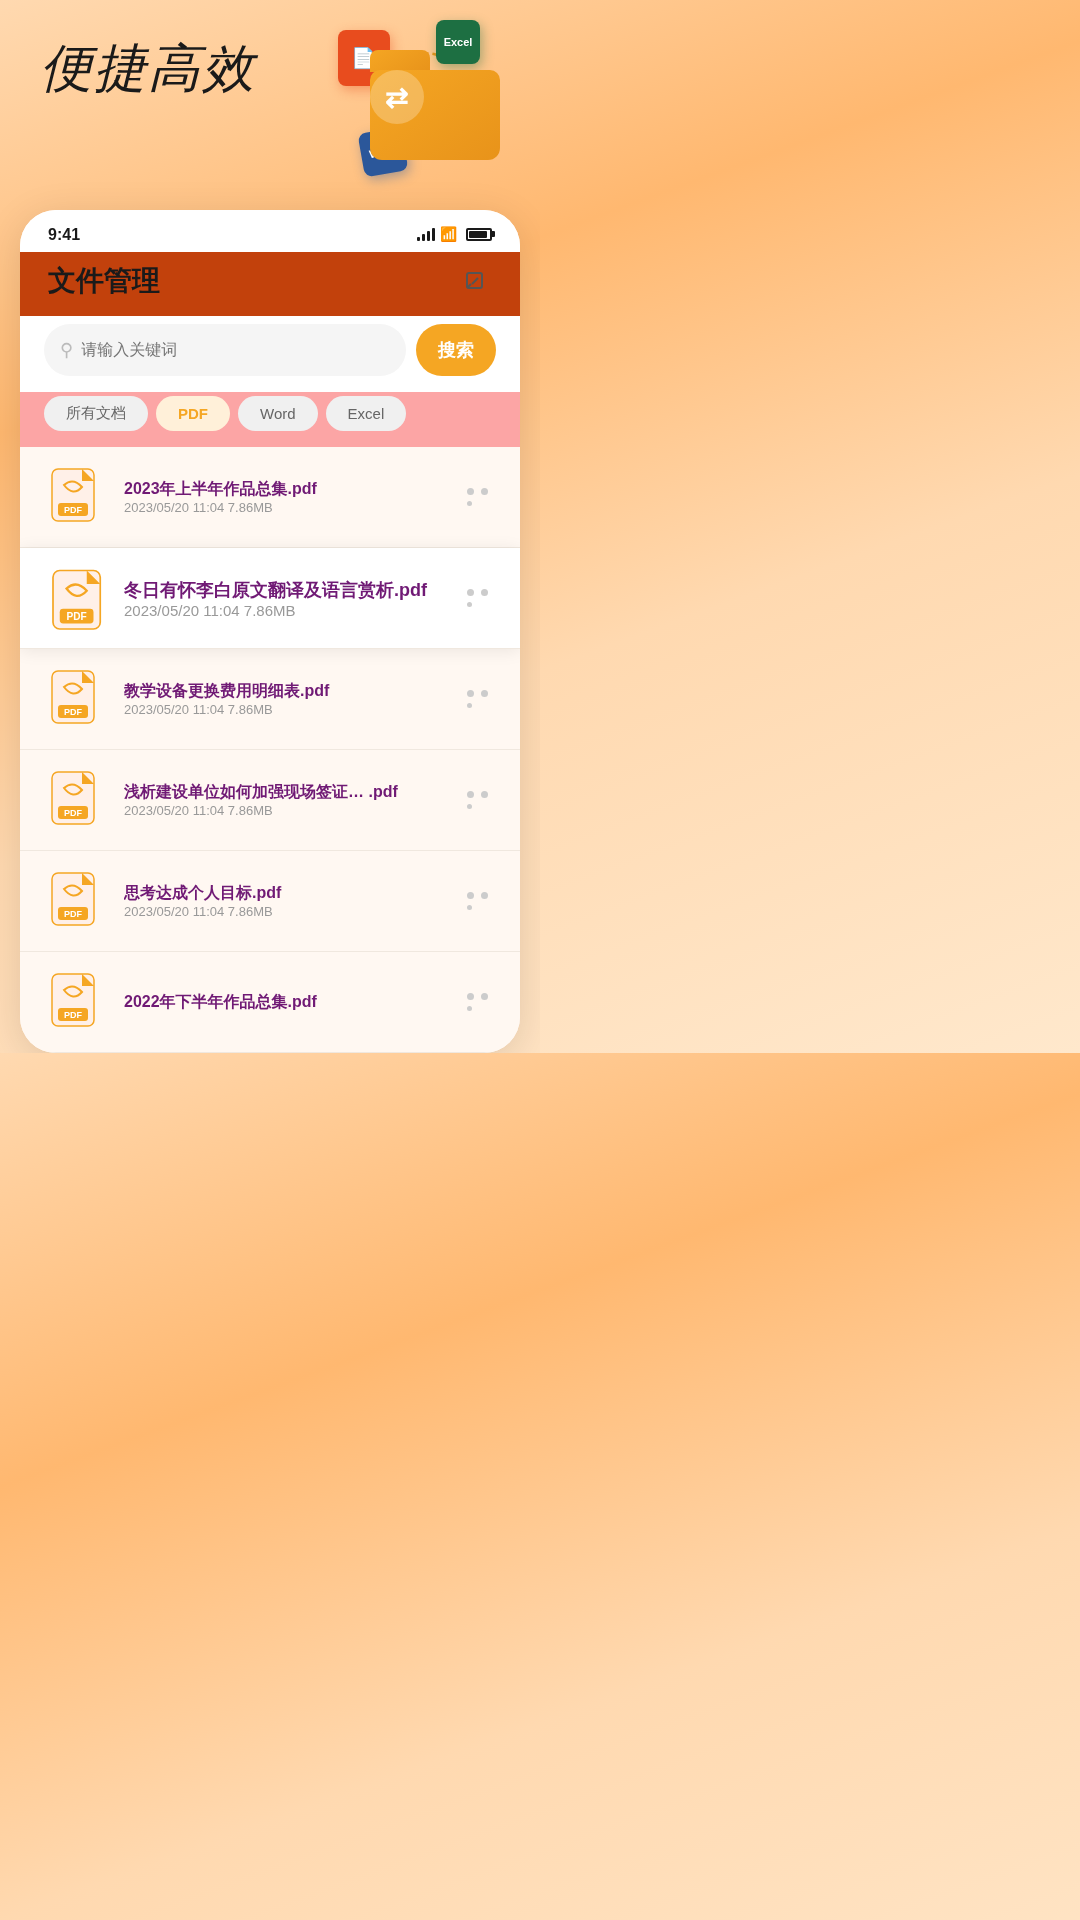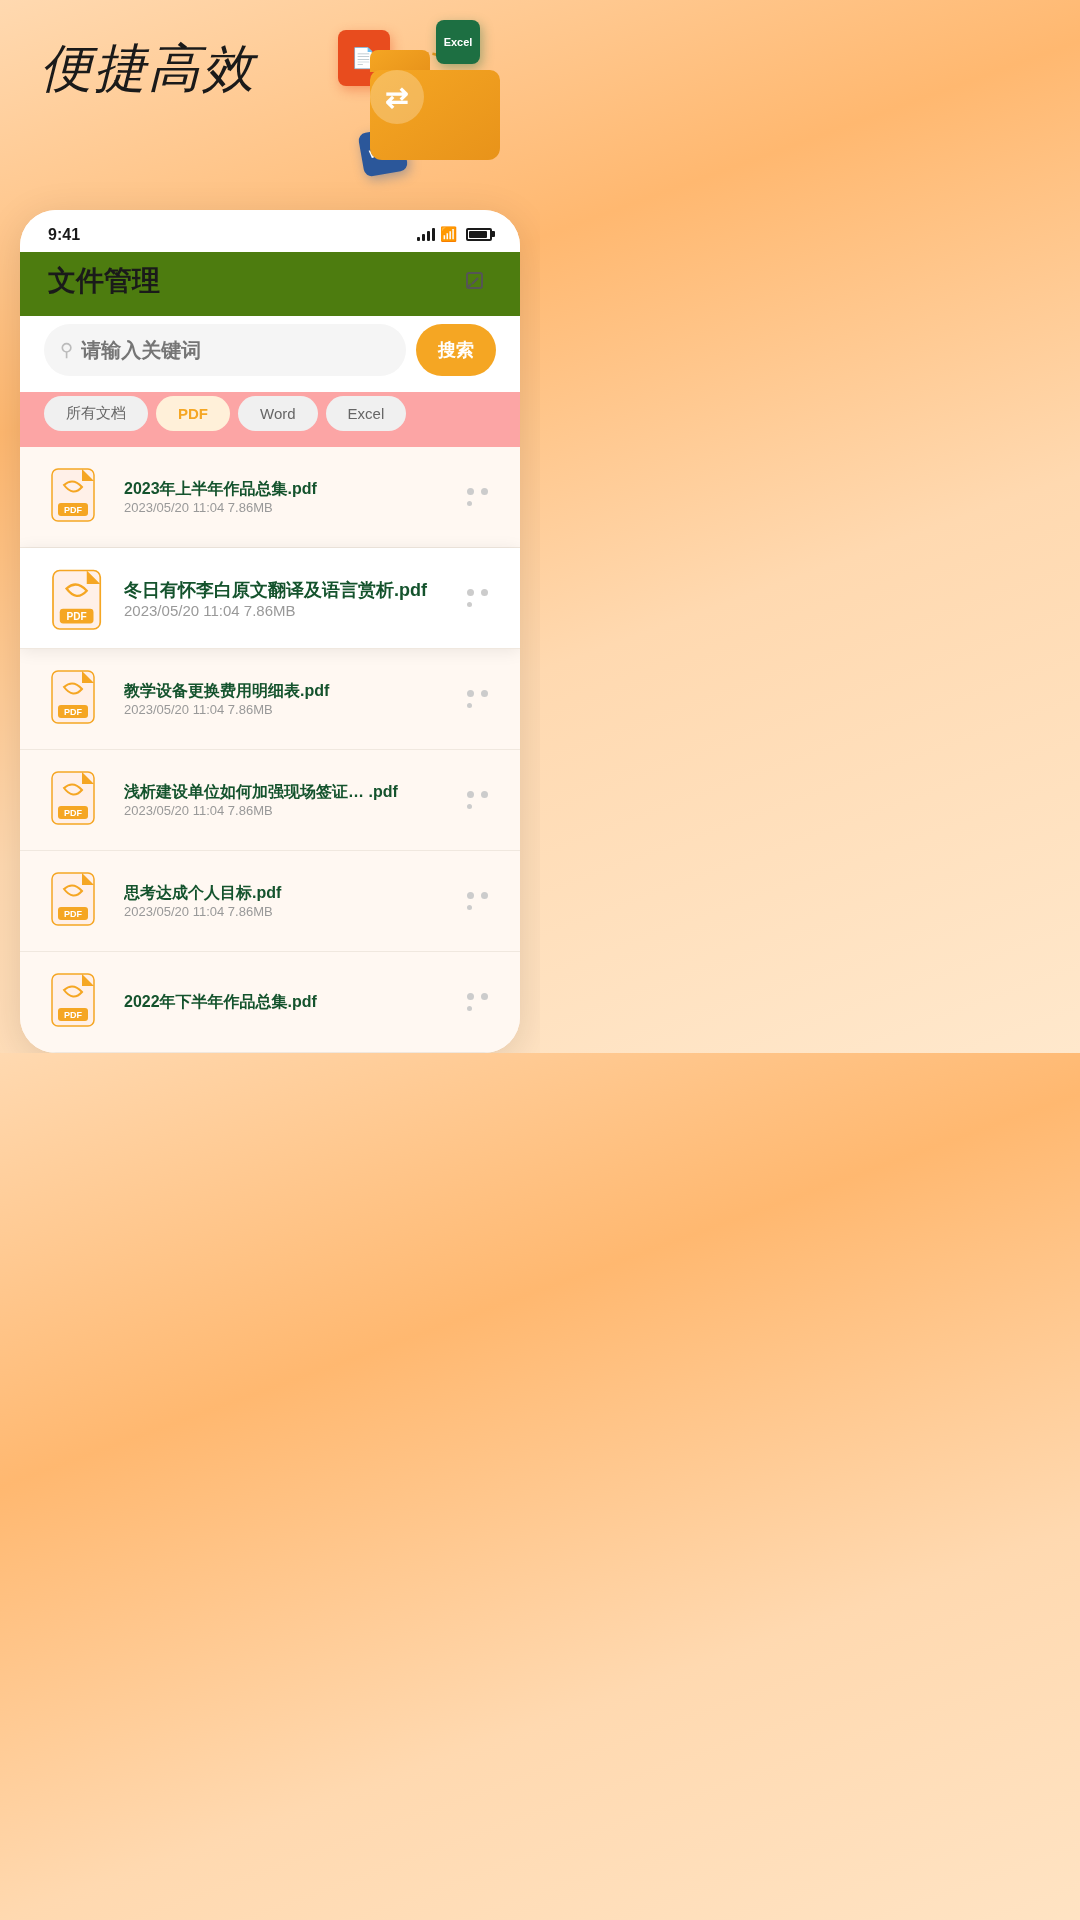"文件管理" .phone-header { background: #4d7c0f -> #c2410c }
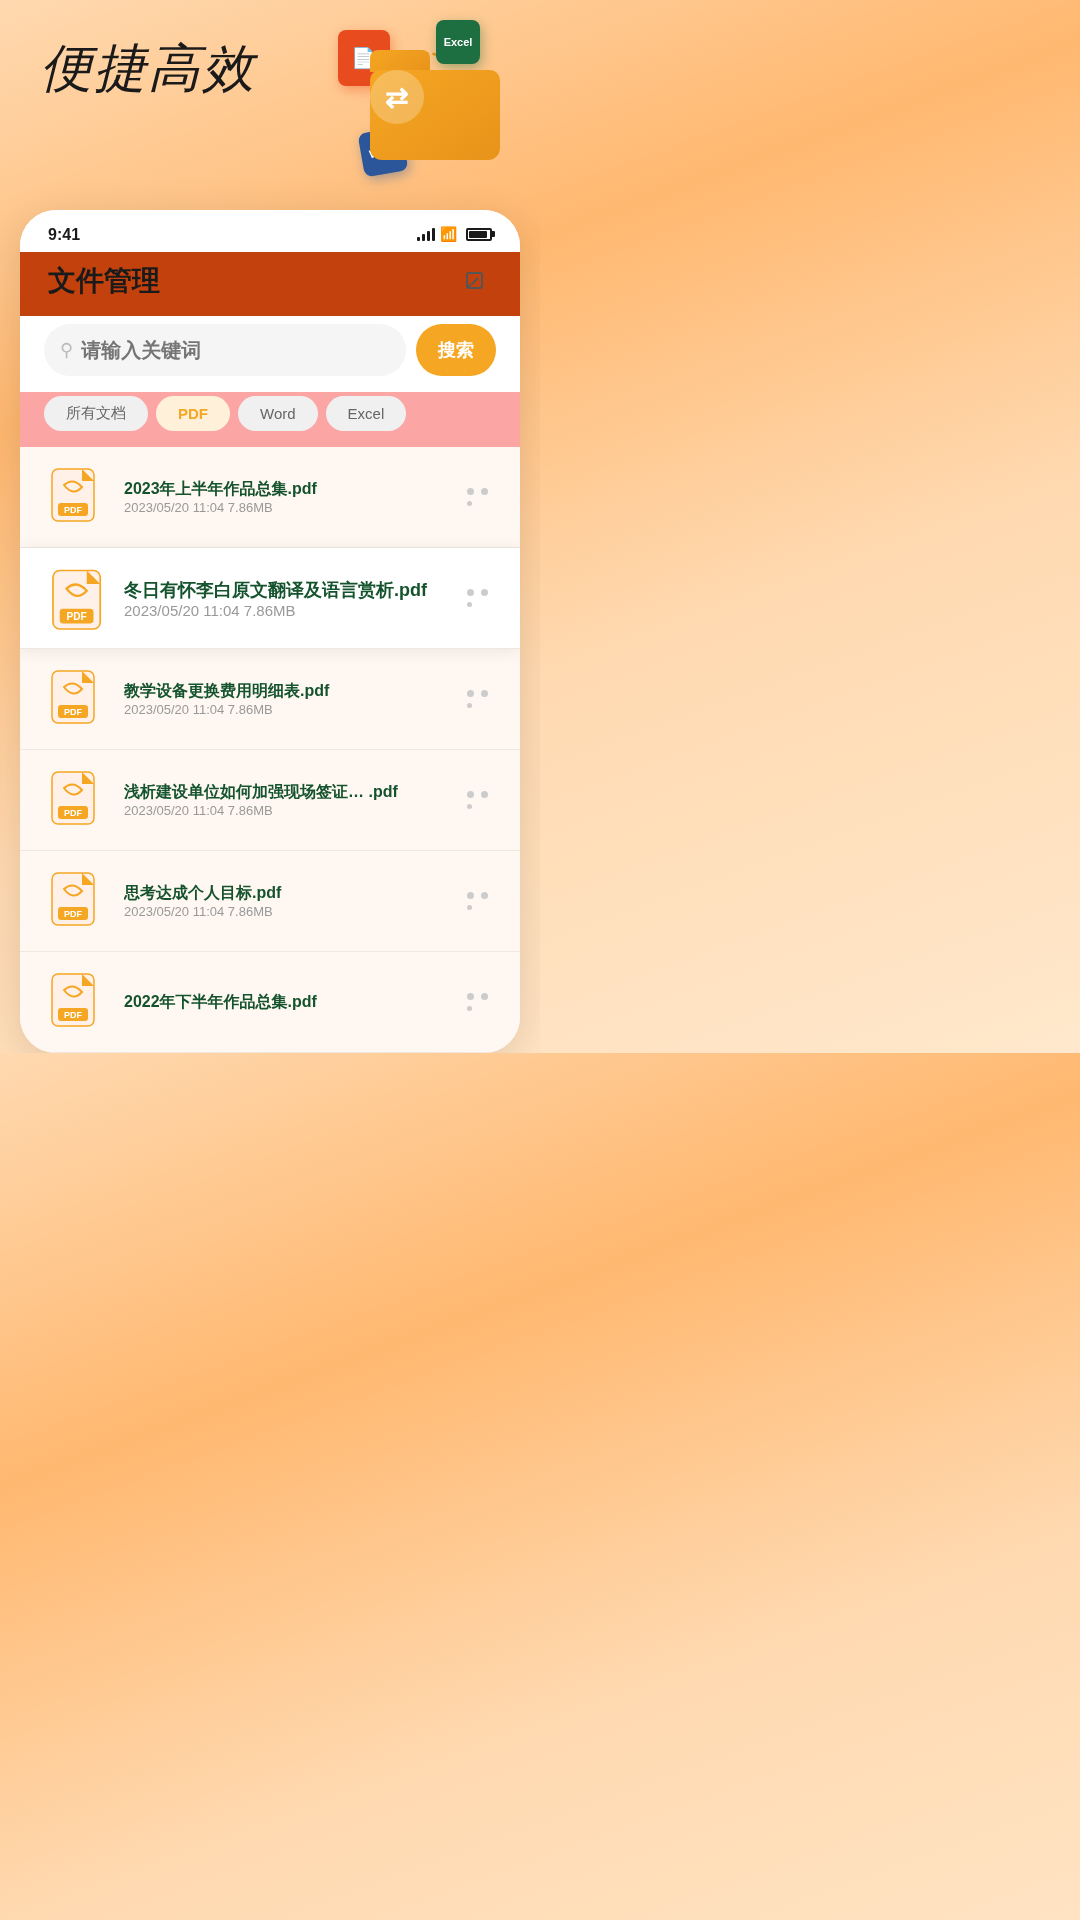"请输入关键词" .search-input { font-size: 20px -> 16px; font-weight: bold -> none }
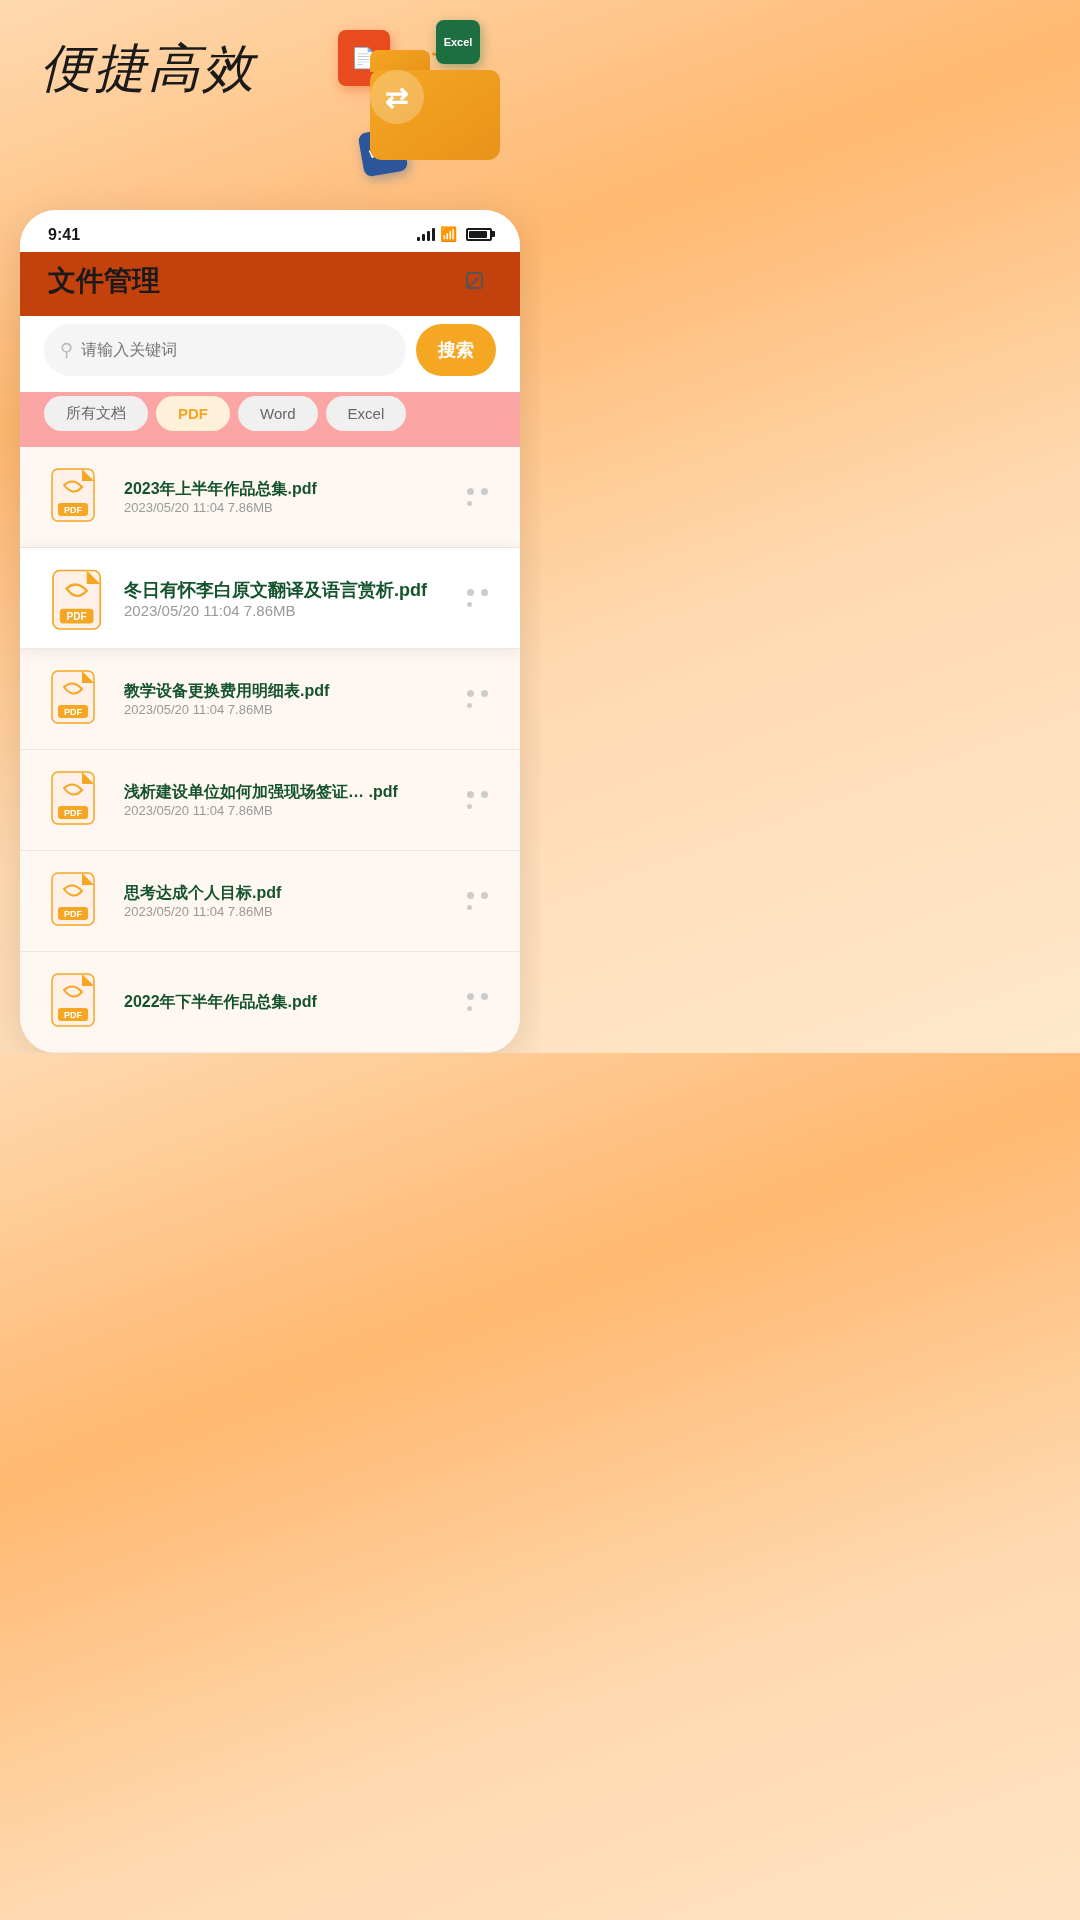"2023年上半年作品总集.pdf" .file-name { color: #14532d -> #701a75 }
